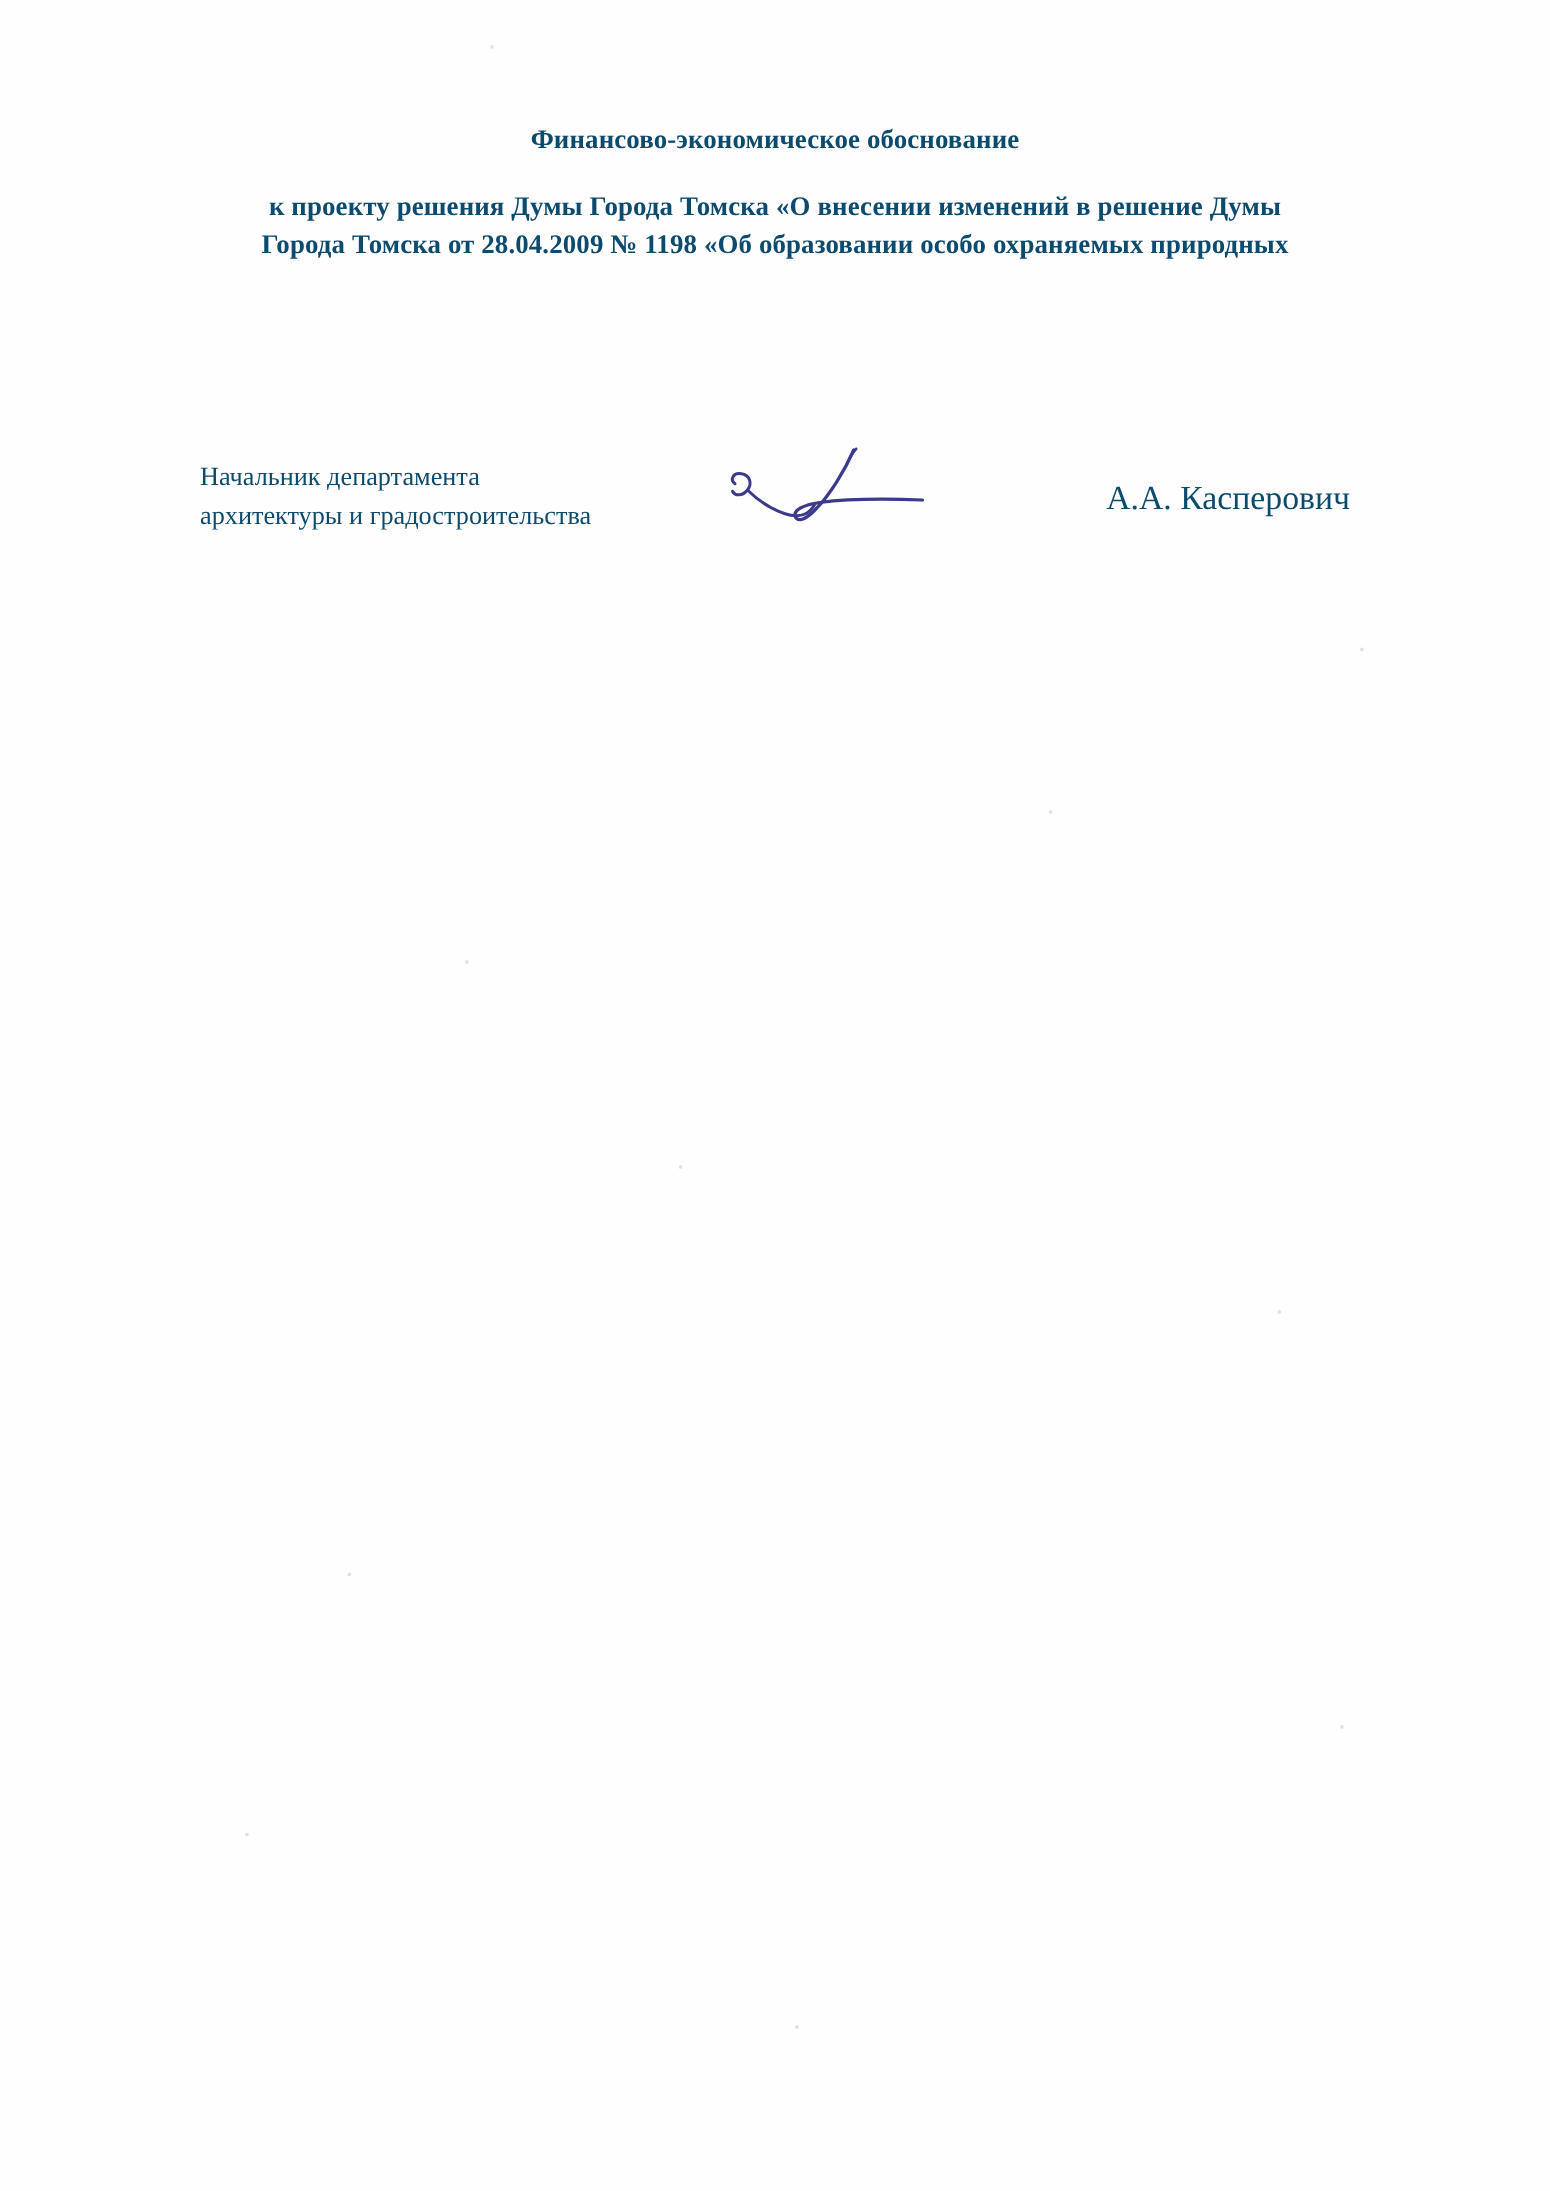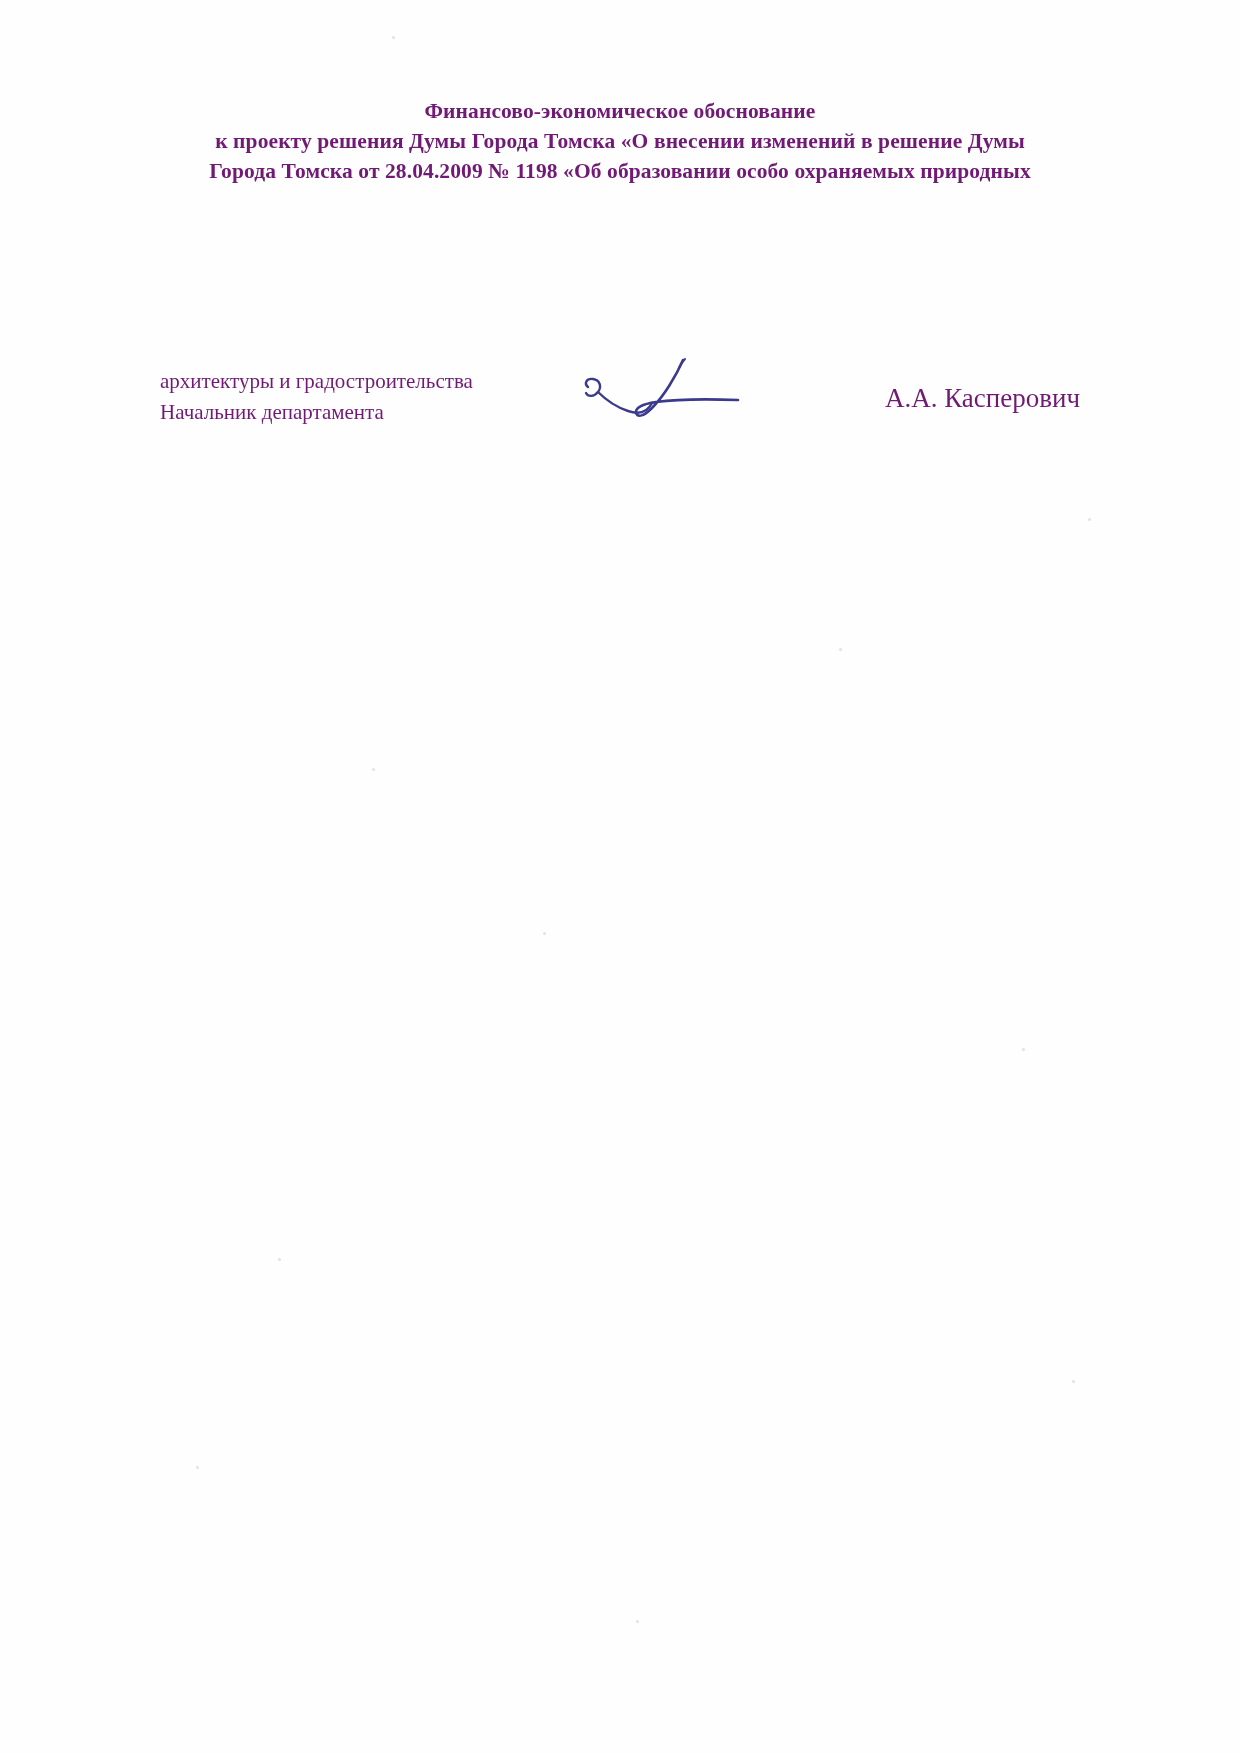"Финансово-экономическое обоснование" .page { color: #701a75 -> #0c4a6e }
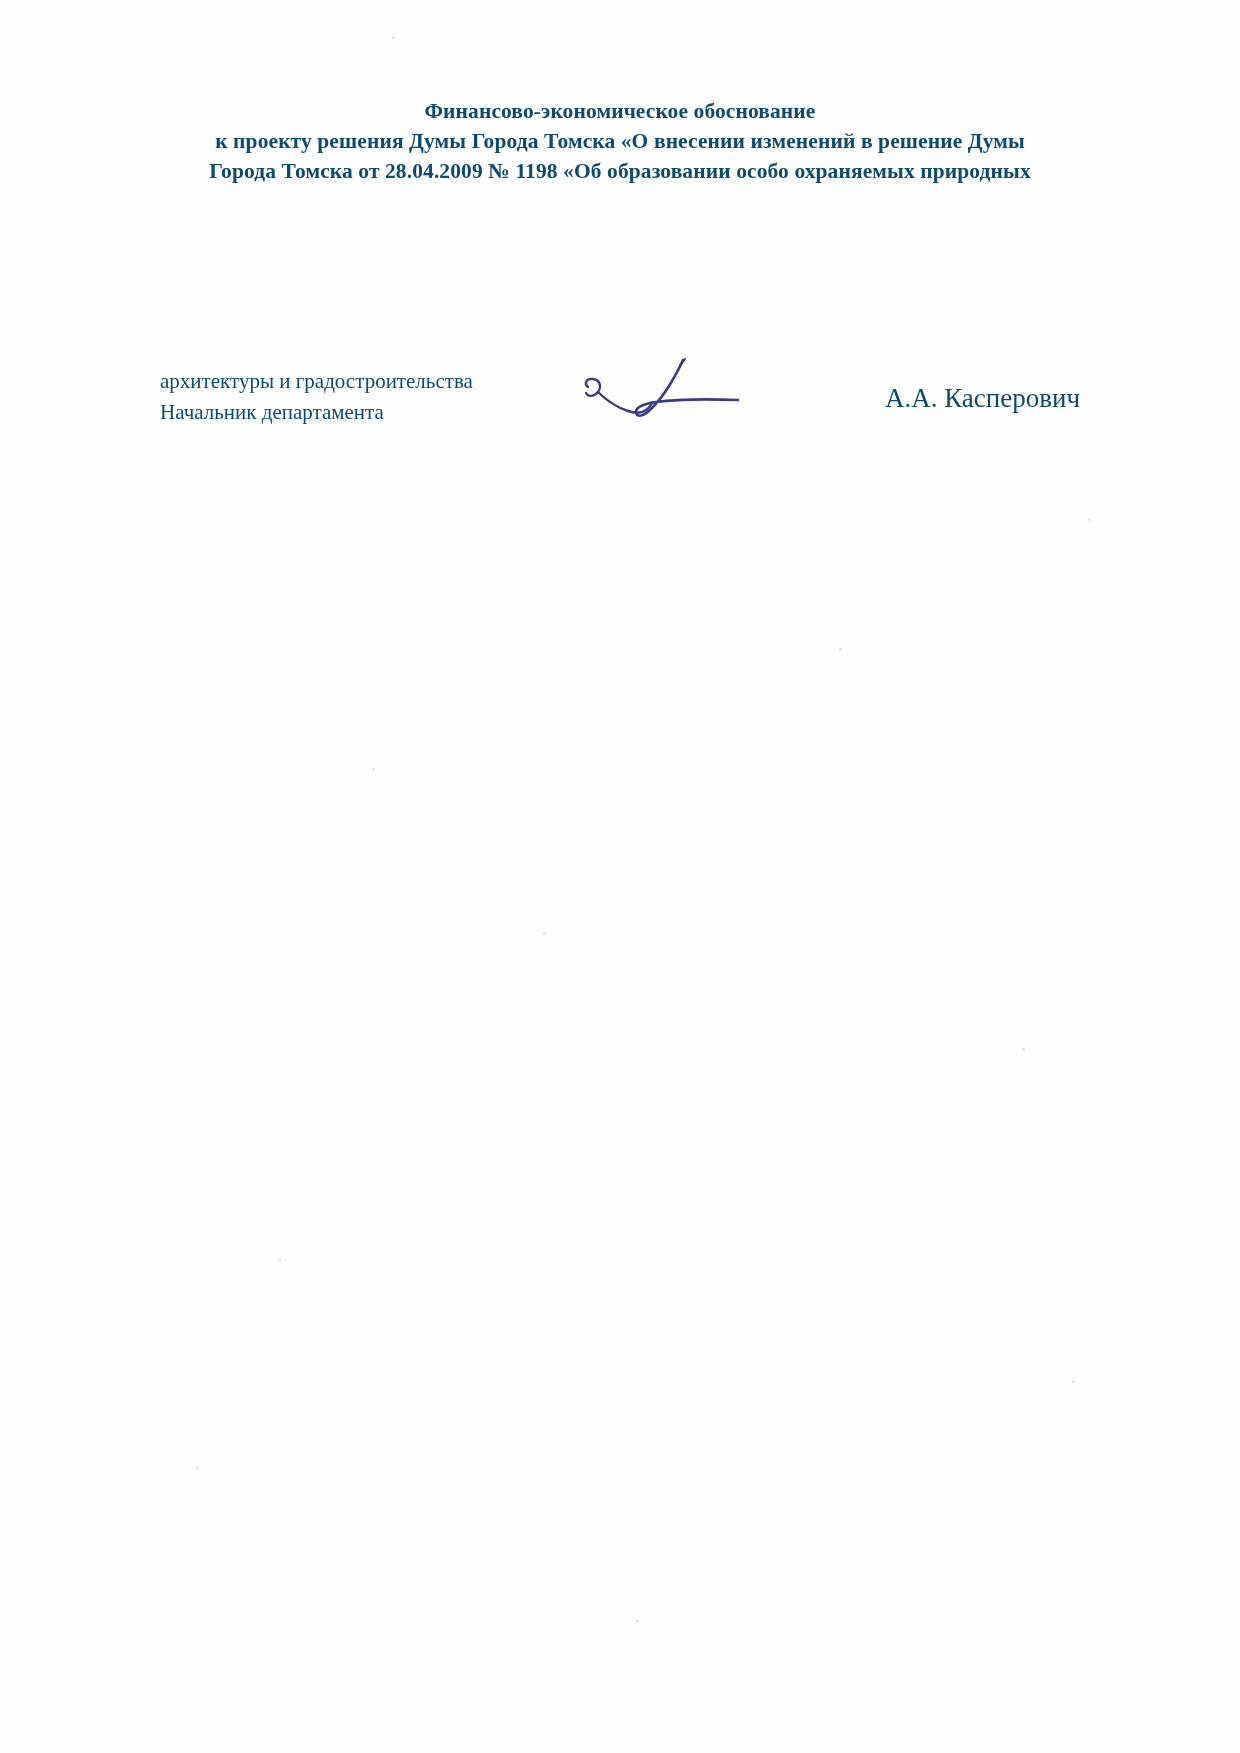"к проекту решения Думы Города" .doc-title .line2 { margin-top: none -> 24px }
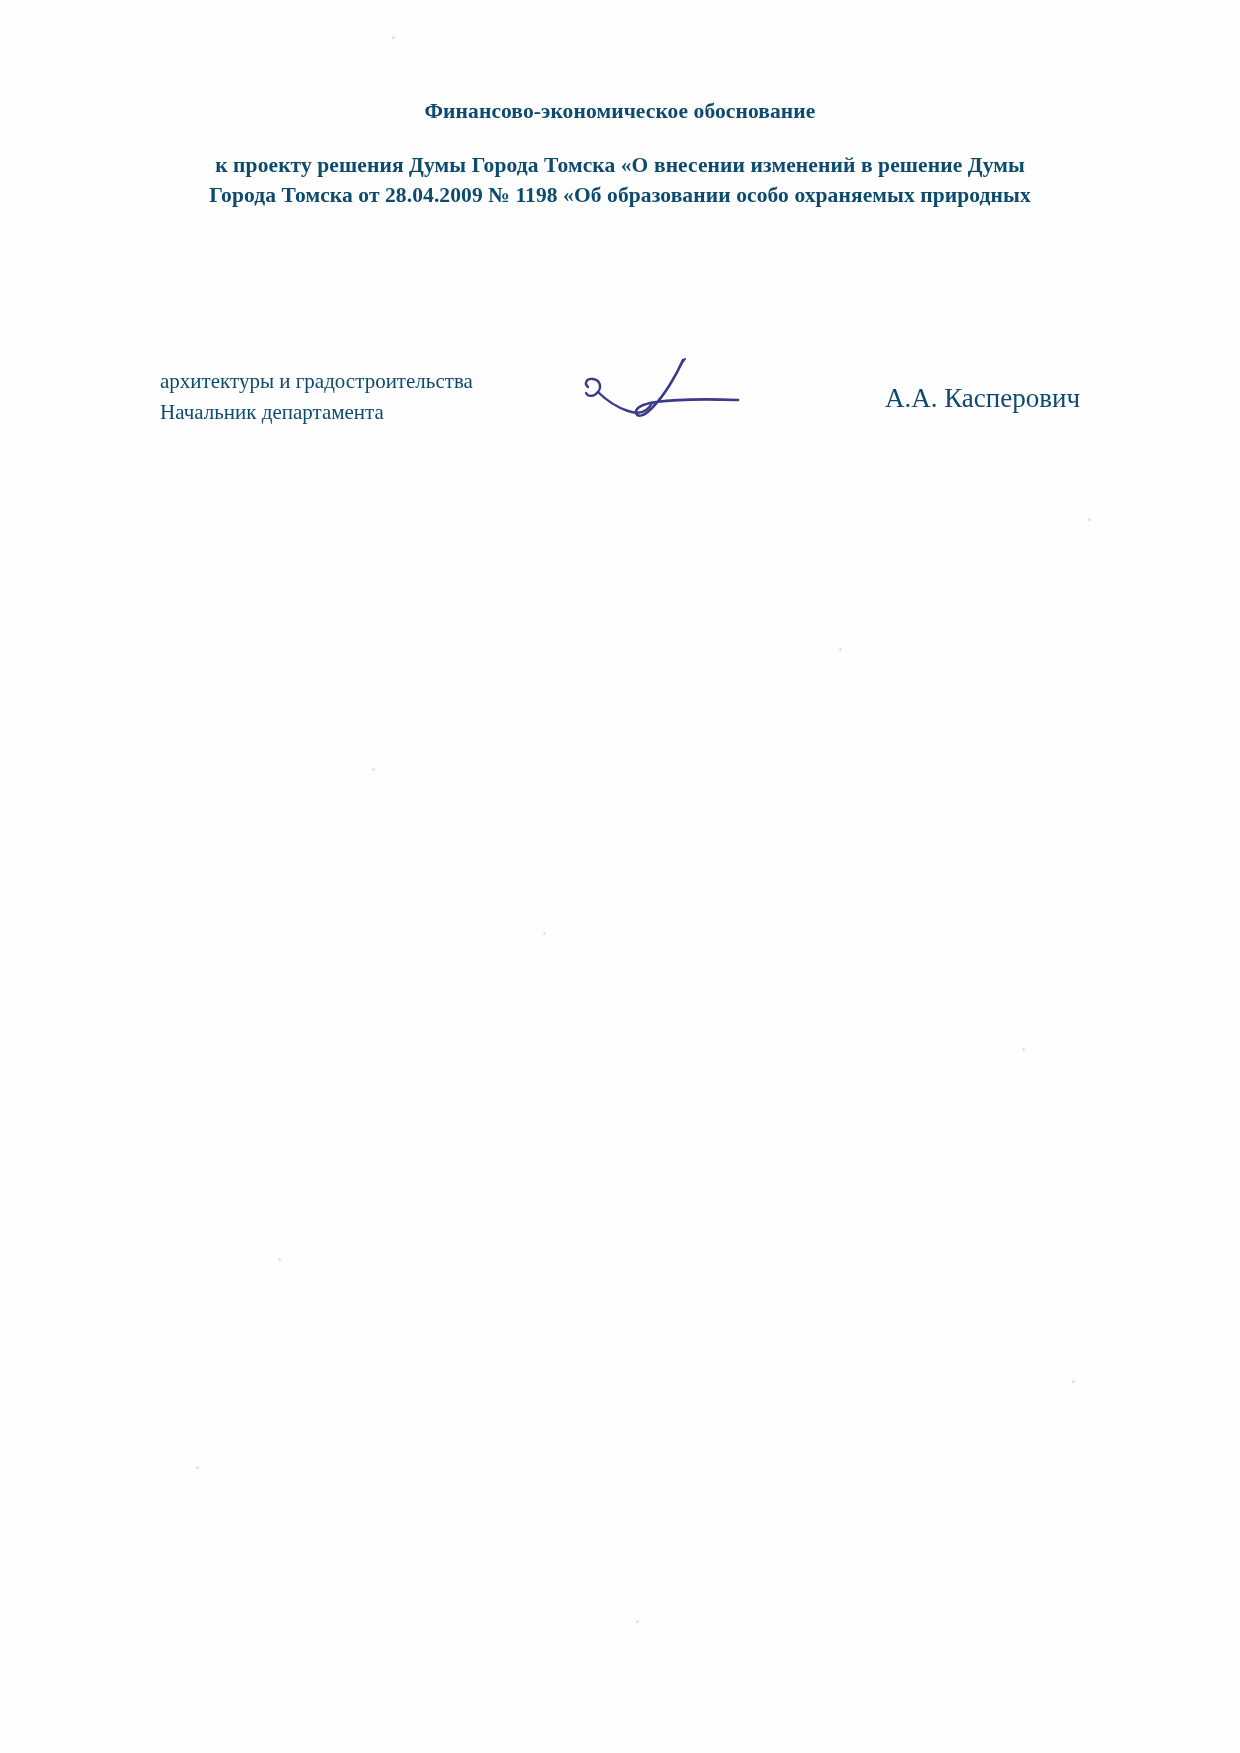"архитектуры и градостроительства" span { order: before "Начальник департамента" -> after "Начальник департамента" }
